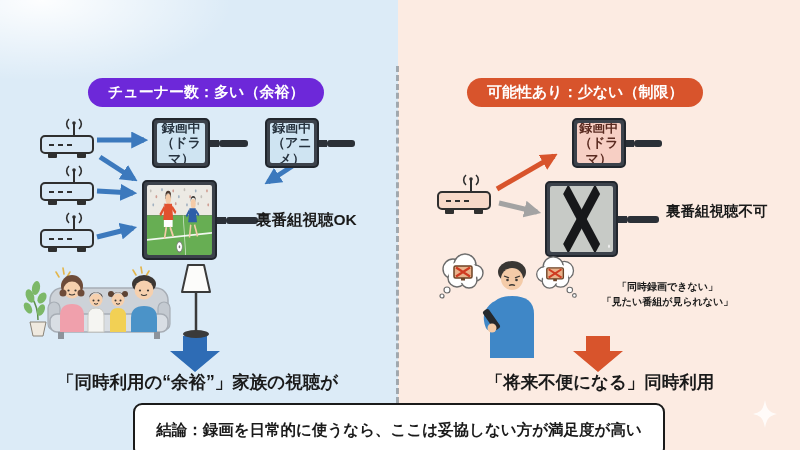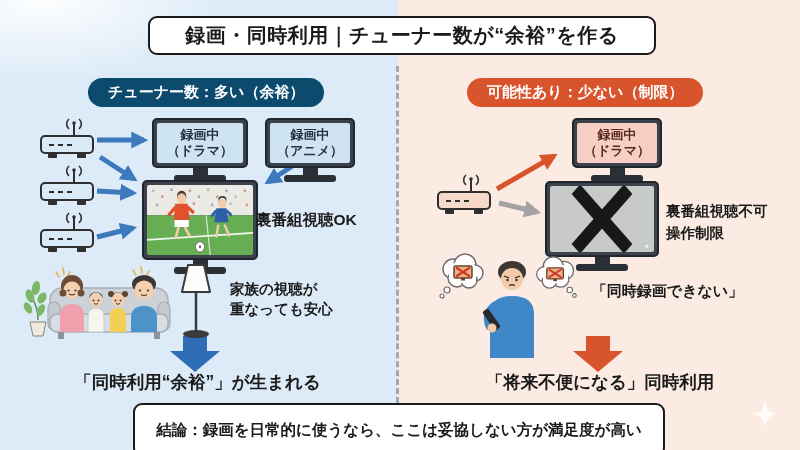"録画・同時利用｜チューナー数が“余裕”を作る" div.title-box { html: <div> <span>録画・同時利用｜チューナー数が“余裕”を作る</span> </div> -> none }
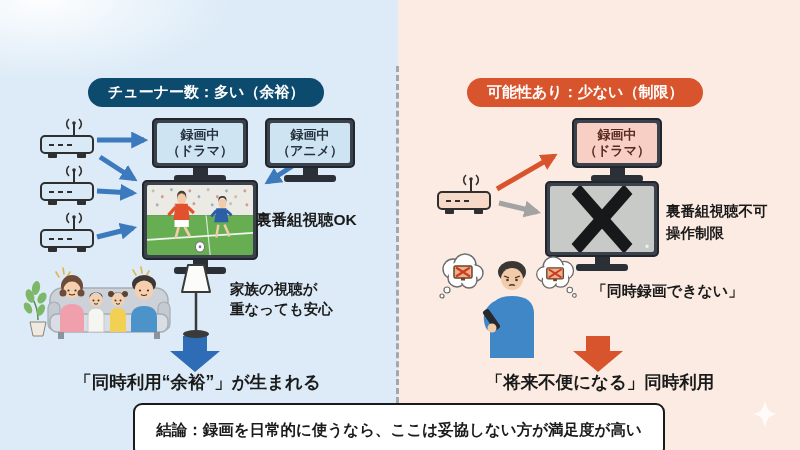"チューナー数：多い（余裕）" .badge.blue { background: #0c4a6e -> #6d28d9 }
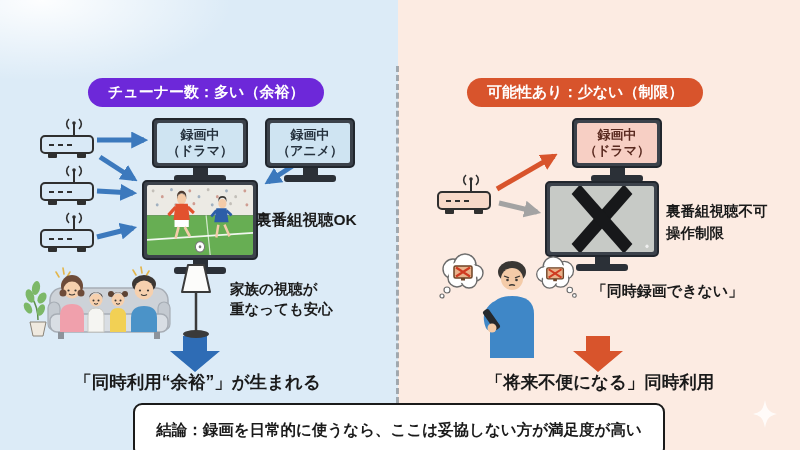"録画中" .tv { flex-direction: column -> row }
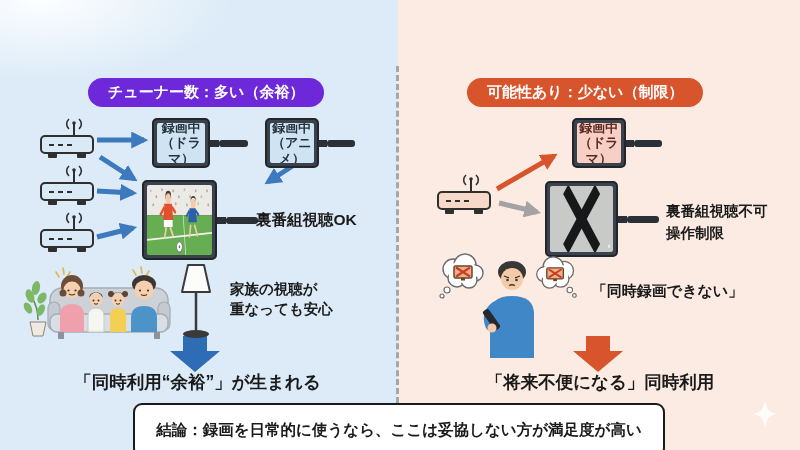"操作制限" div { html: <div>操作制限</div> -> none }
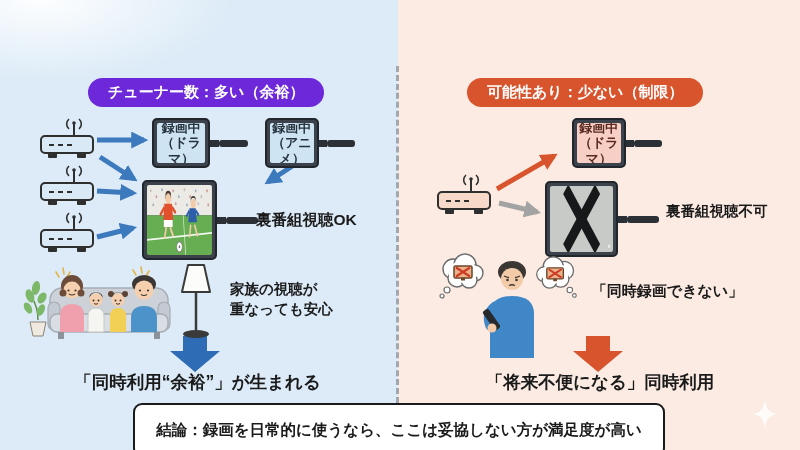"家族の視聴が" div.note { html: <div> <div>家族の視聴が</div> <div>重なっても安心</div> </div> -> none }
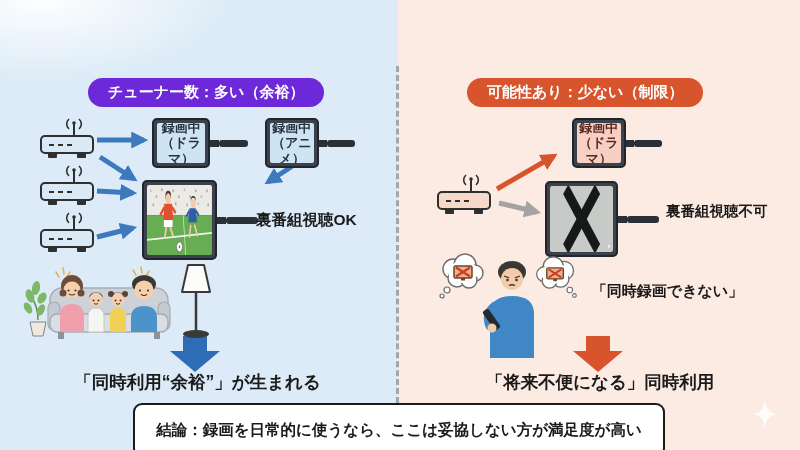"「同時録画できない」" div.note { font-size: 15px -> 10px }
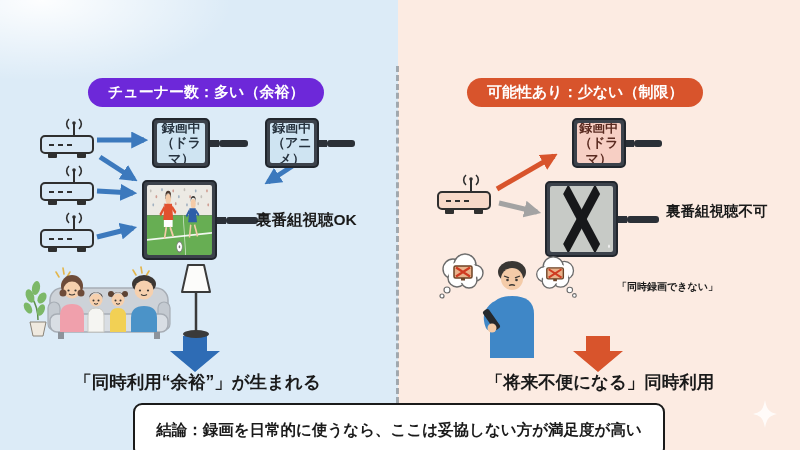"「見たい番組が見られない」" div { html: none -> <div>「見たい番組が見られない」</div> }
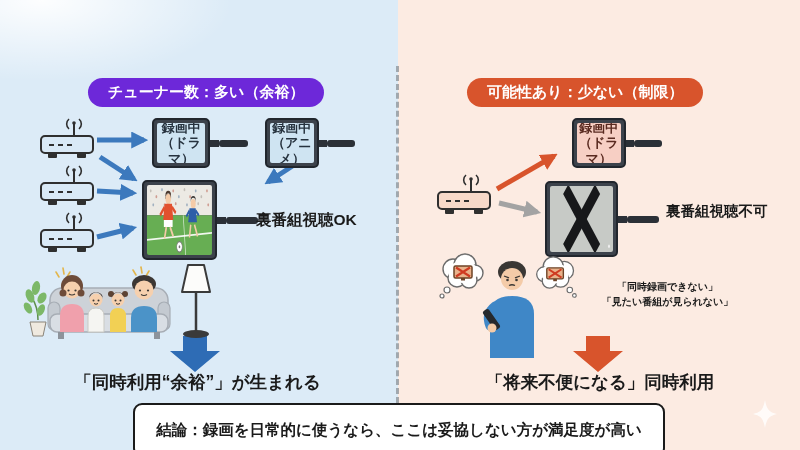"「同時利用“余裕”」が生まれる" span { text: “余裕”」が生まれる -> の“余裕”」家族の視聴が }
